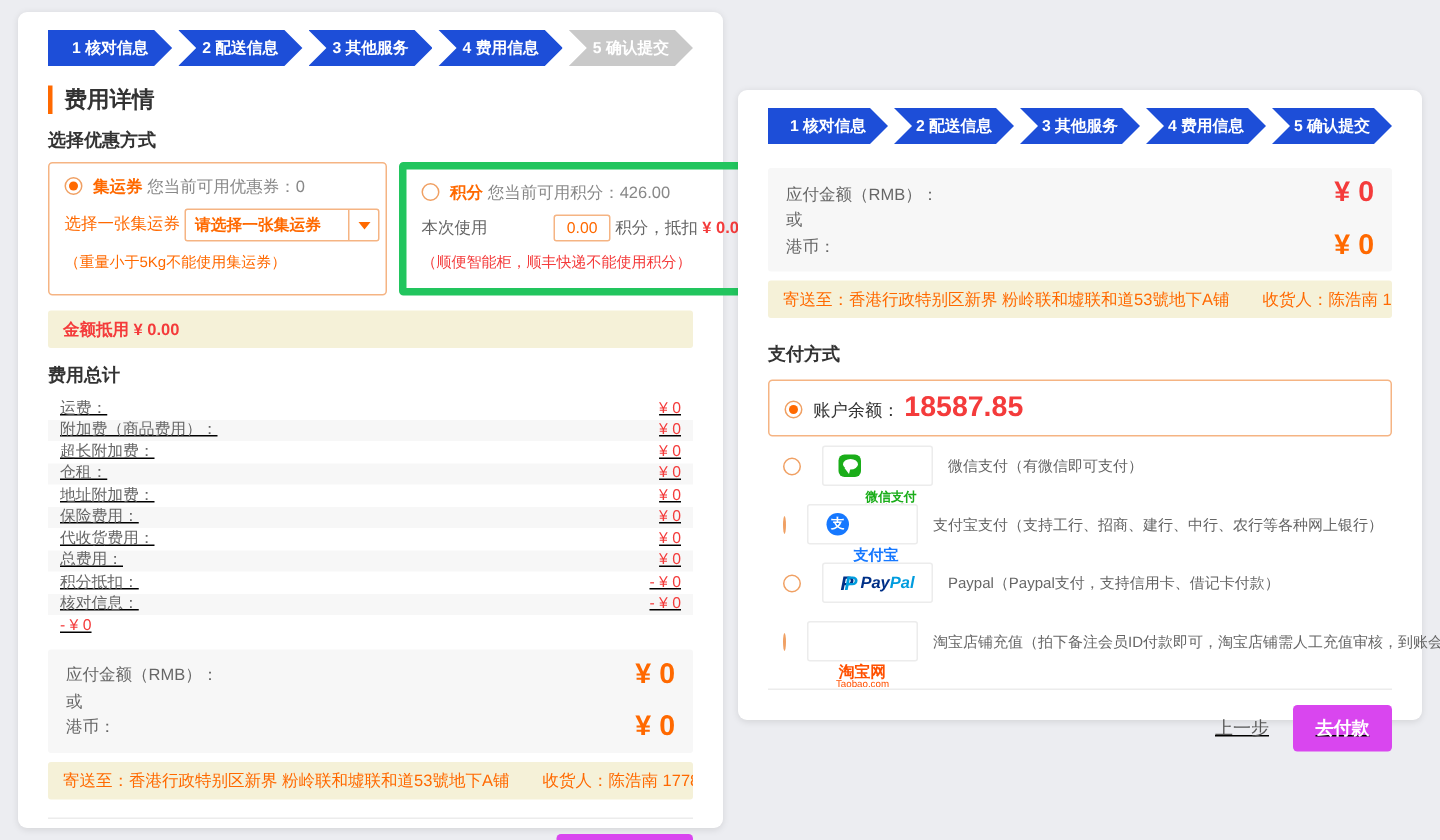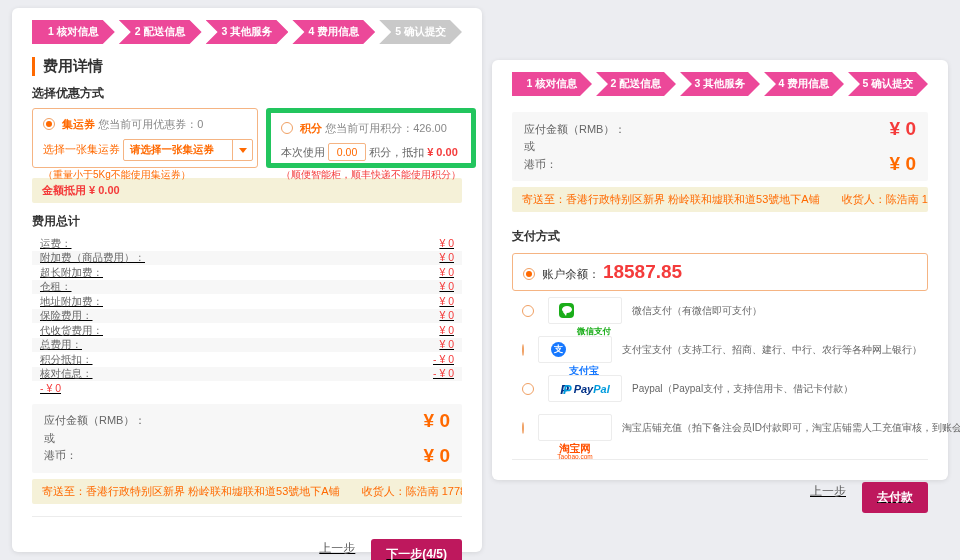"1 核对信息" .step { background: #ec4899 -> #1d4ed8 }
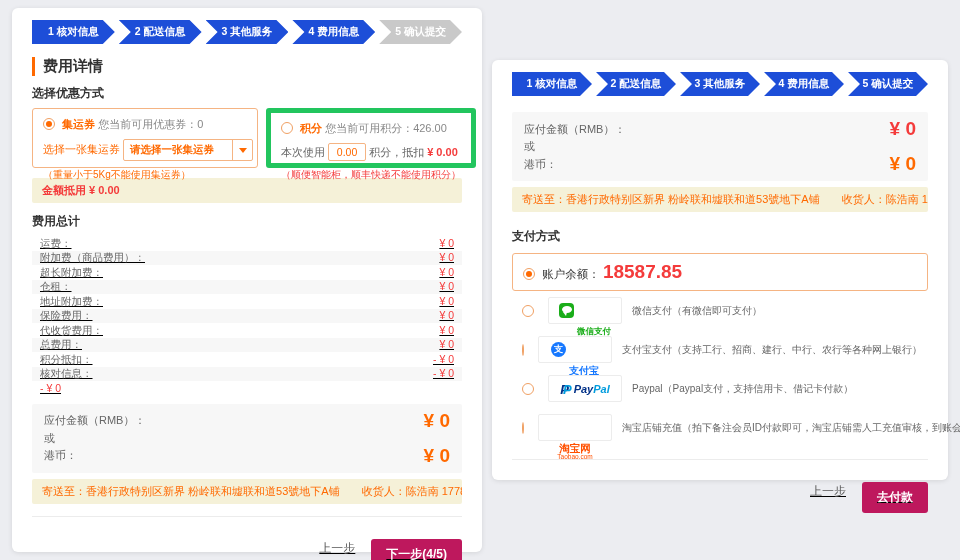"集运券 您当前可用优惠券：0" .opt-box { height: 60px -> 89px }
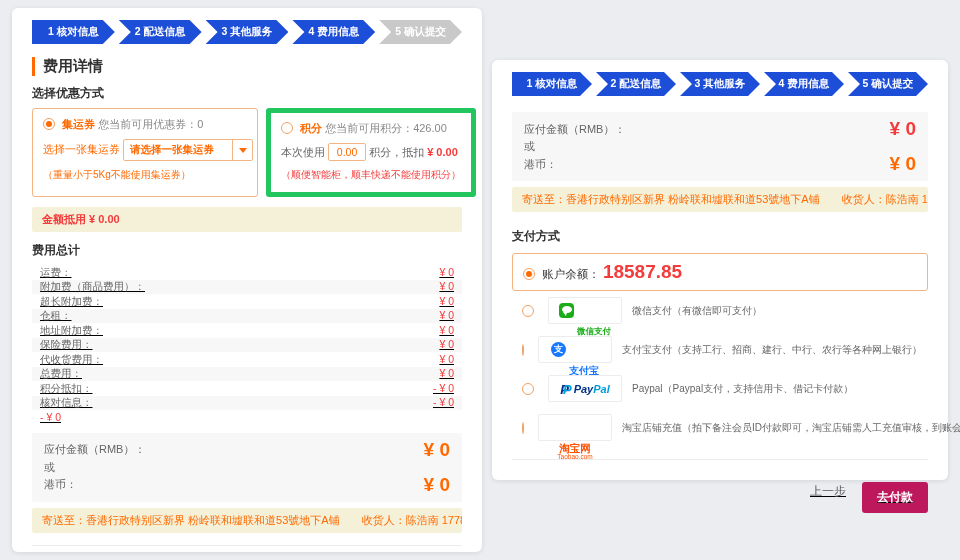"0.00" .mini-input { margin-left: none -> 41px }
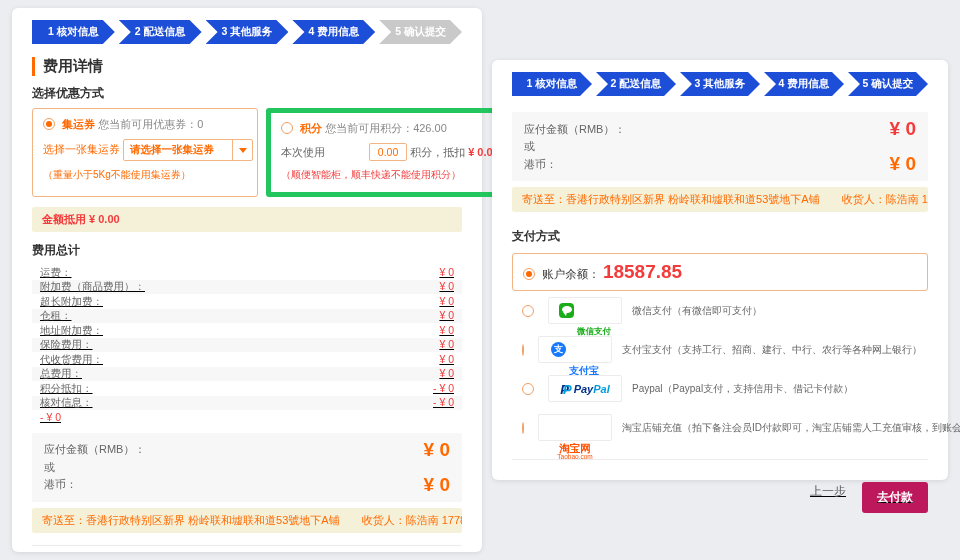"去付款" .btn-primary { background: #be185d -> #d946ef; margin-top: 12px -> none }
